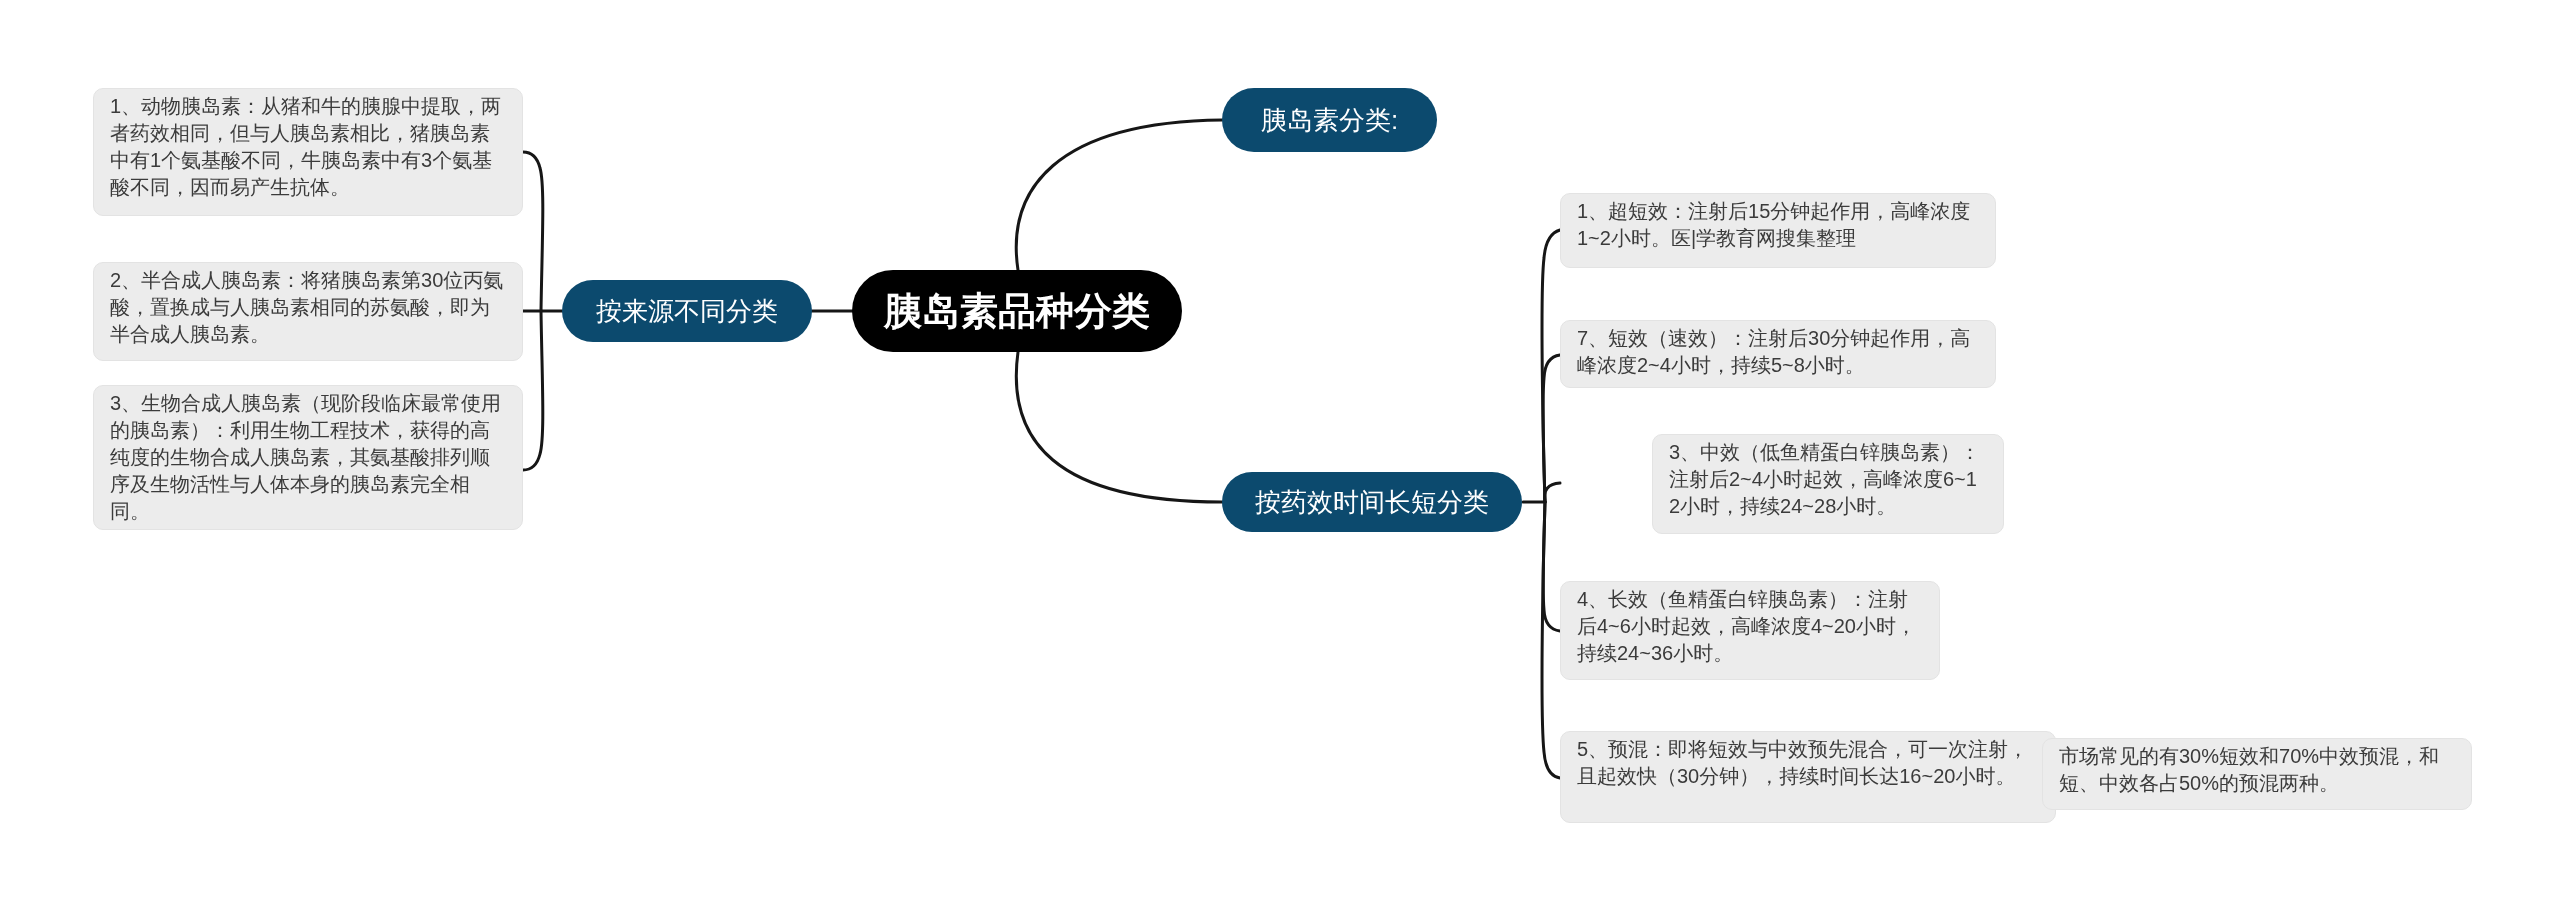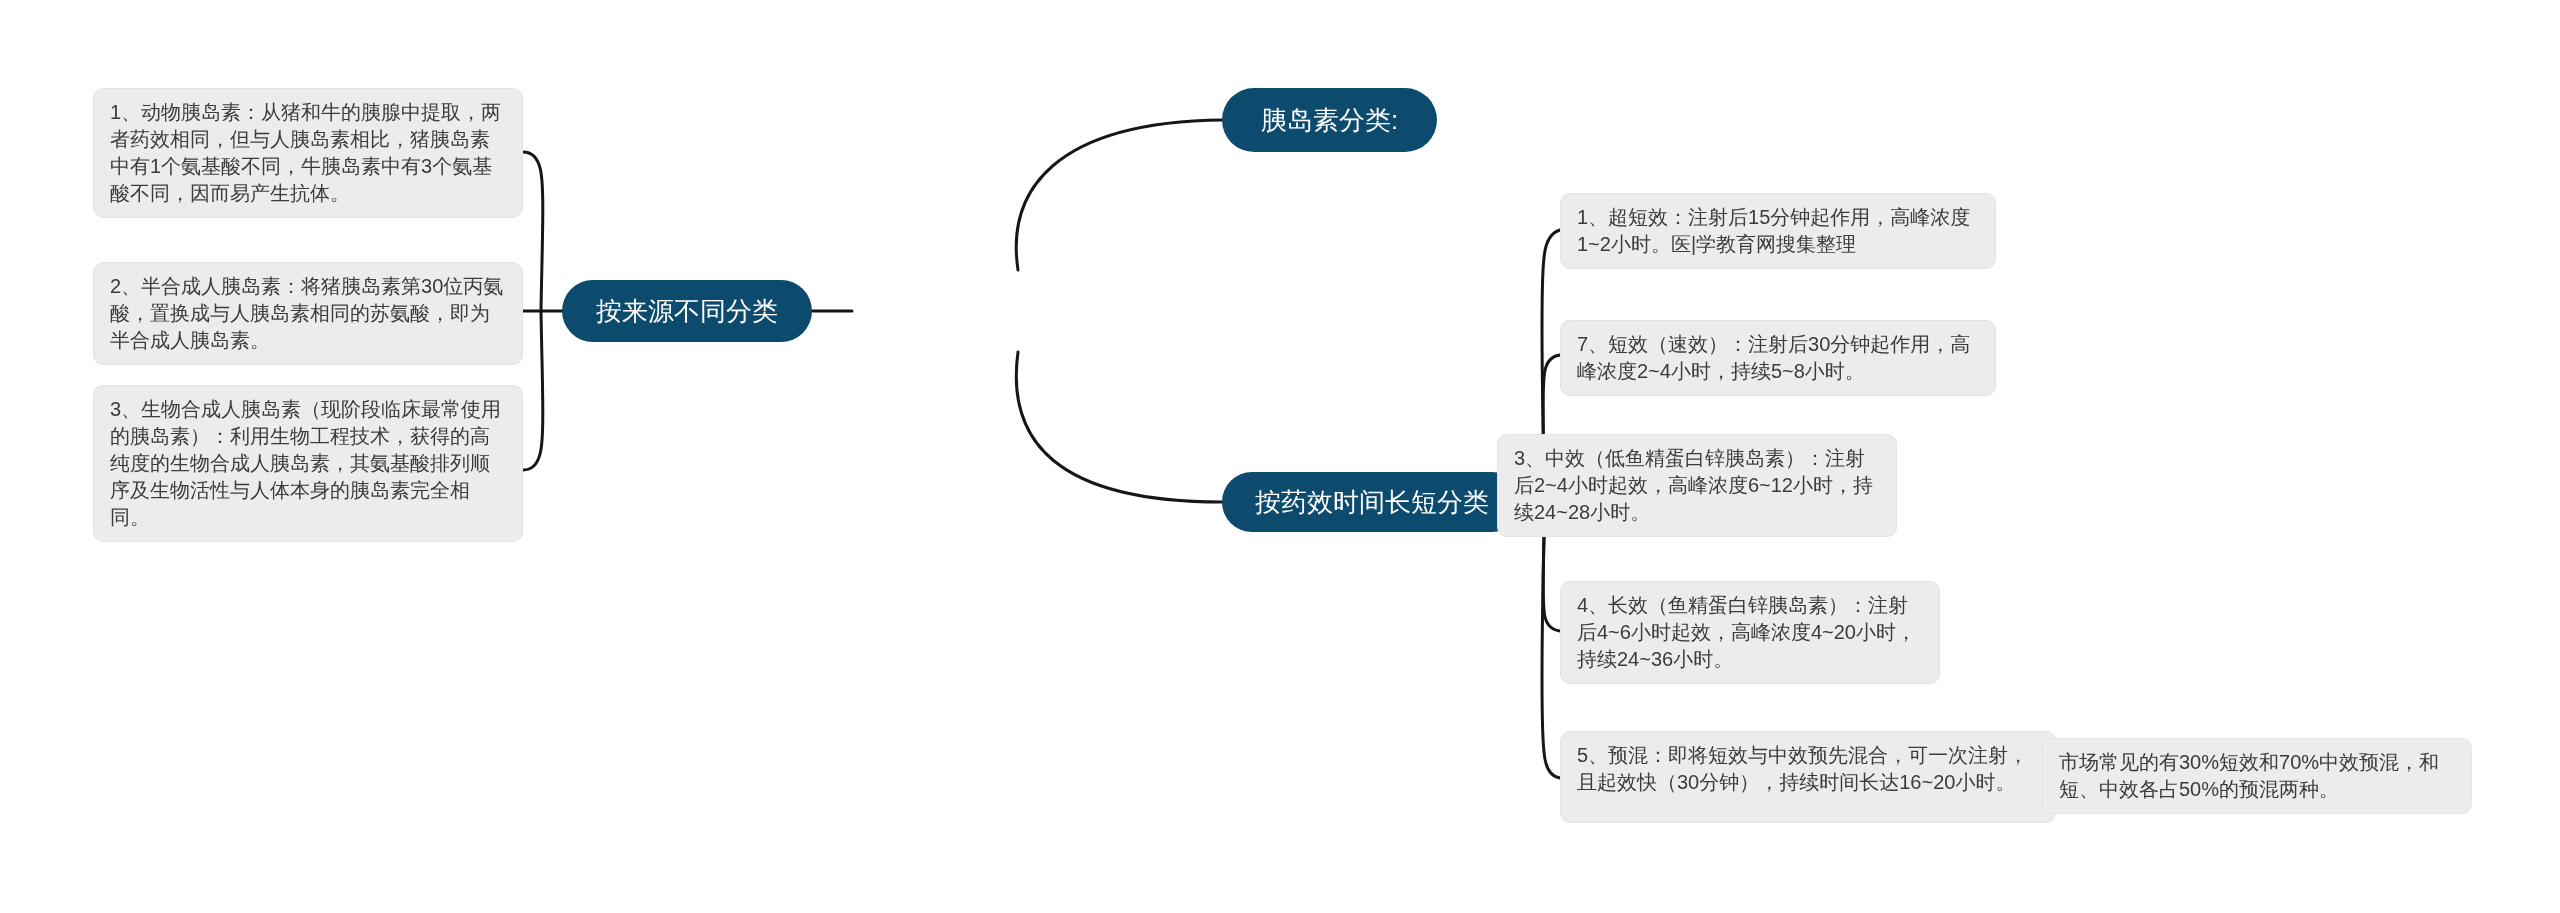"1、动物胰岛素：从猪和牛的胰腺中提取，两者药效相同，但与人胰岛素相比，猪胰岛素中" .card { padding: 10px 16px -> 4px 16px }
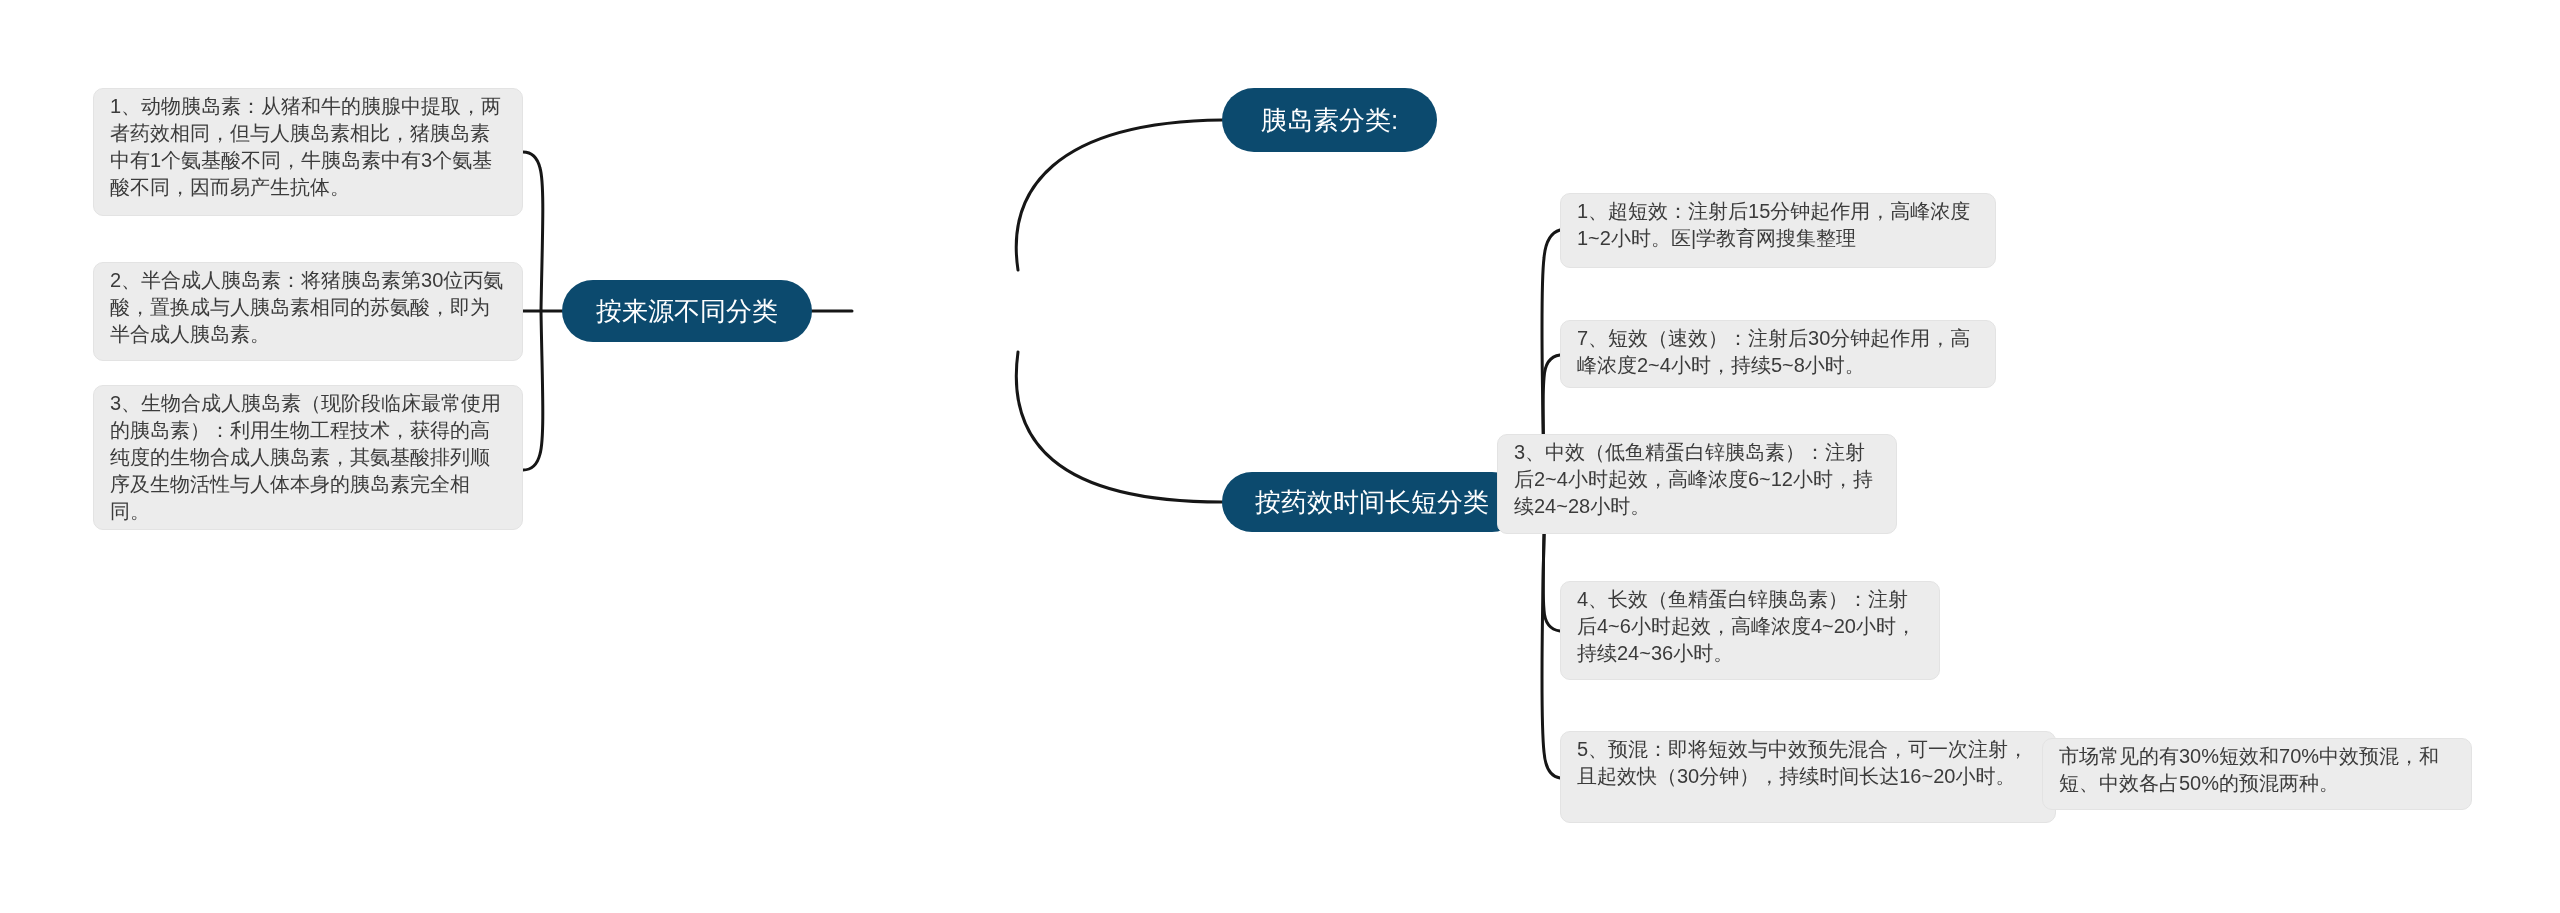"胰岛素品种分类" div.node { html: none -> <div>胰岛素品种分类</div> }
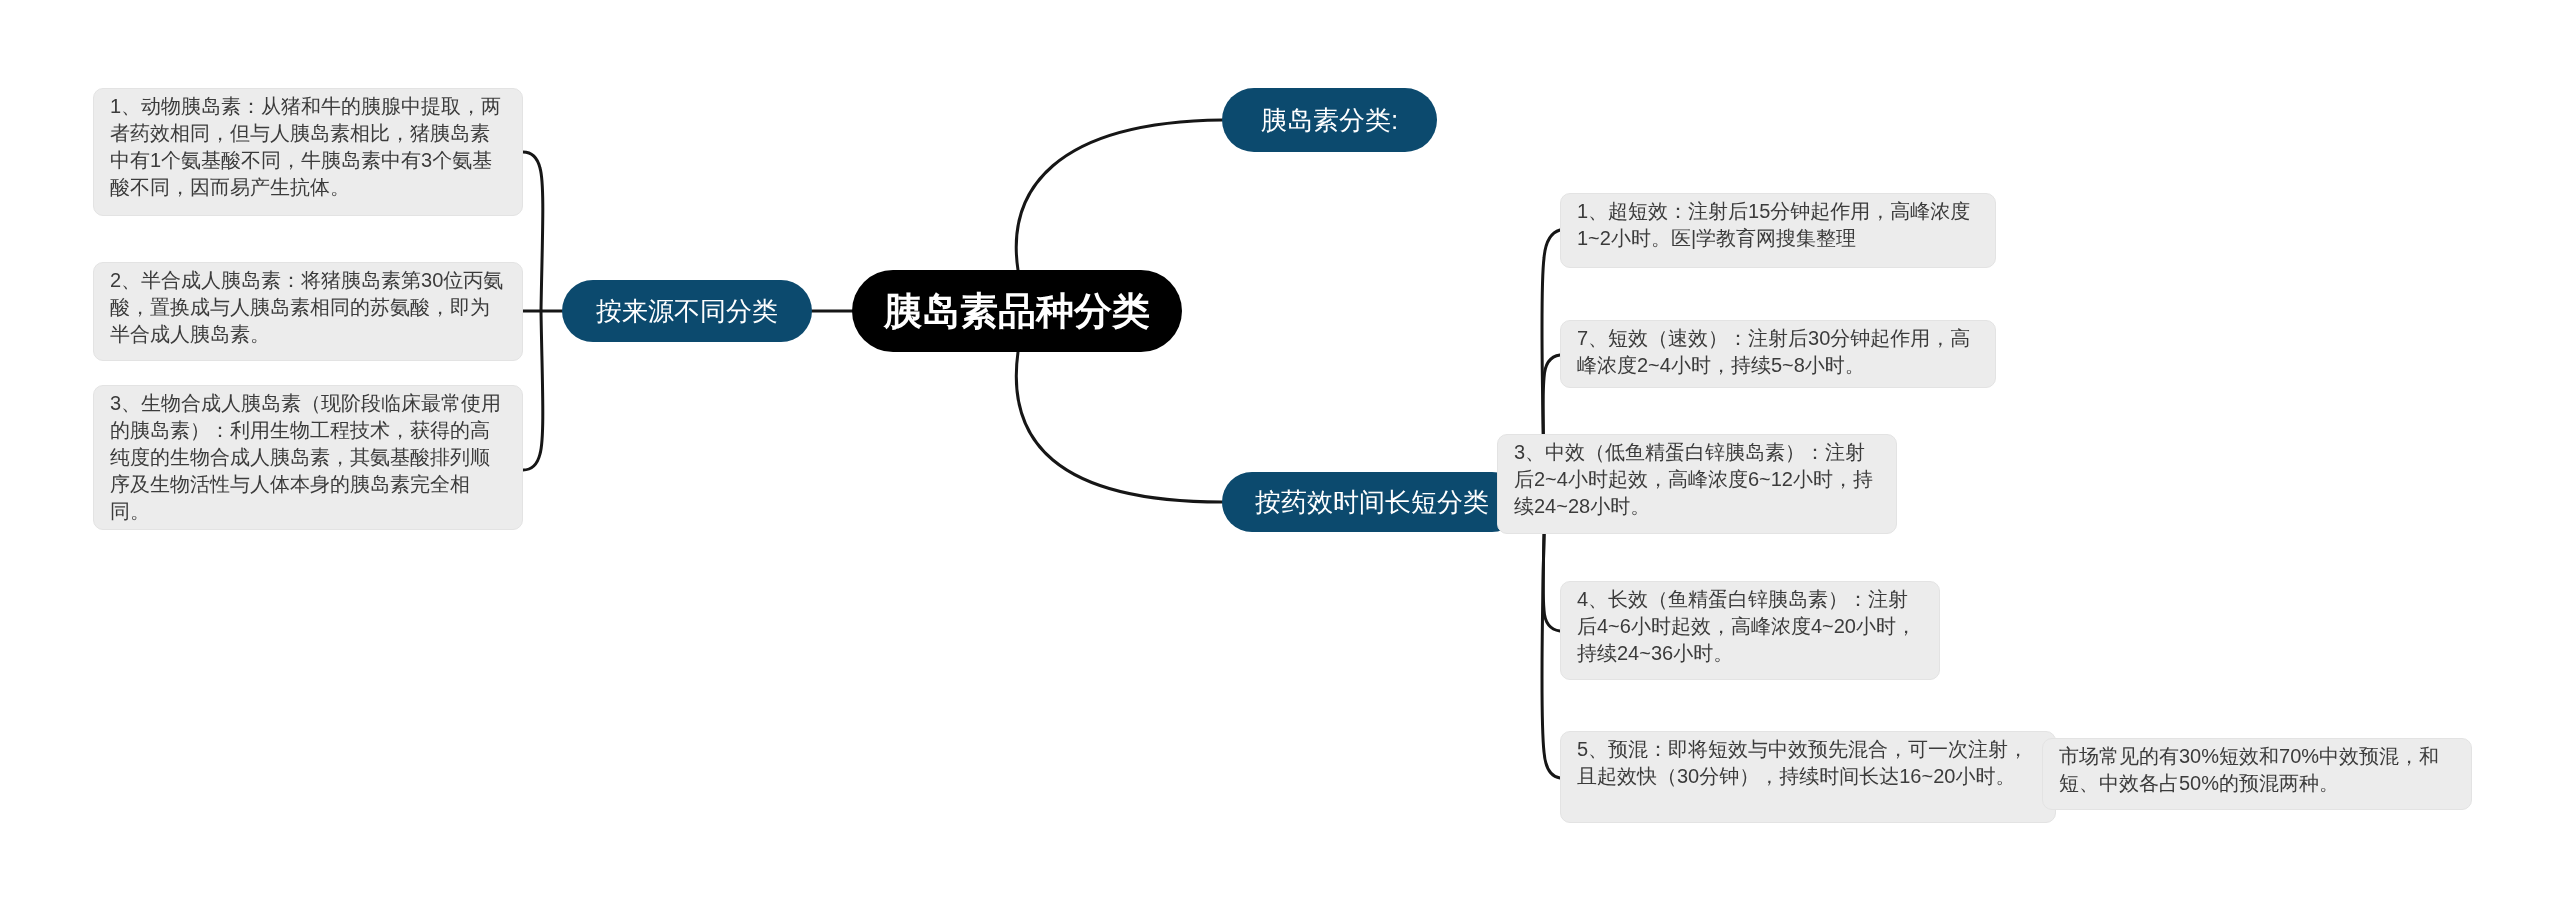"3、中效（低鱼精蛋白锌胰岛素）：注射后2~4小时起效，高峰浓度6~12小时，持续" #card-r3 { left: 1497px -> 1652px; width: 400px -> 352px }
